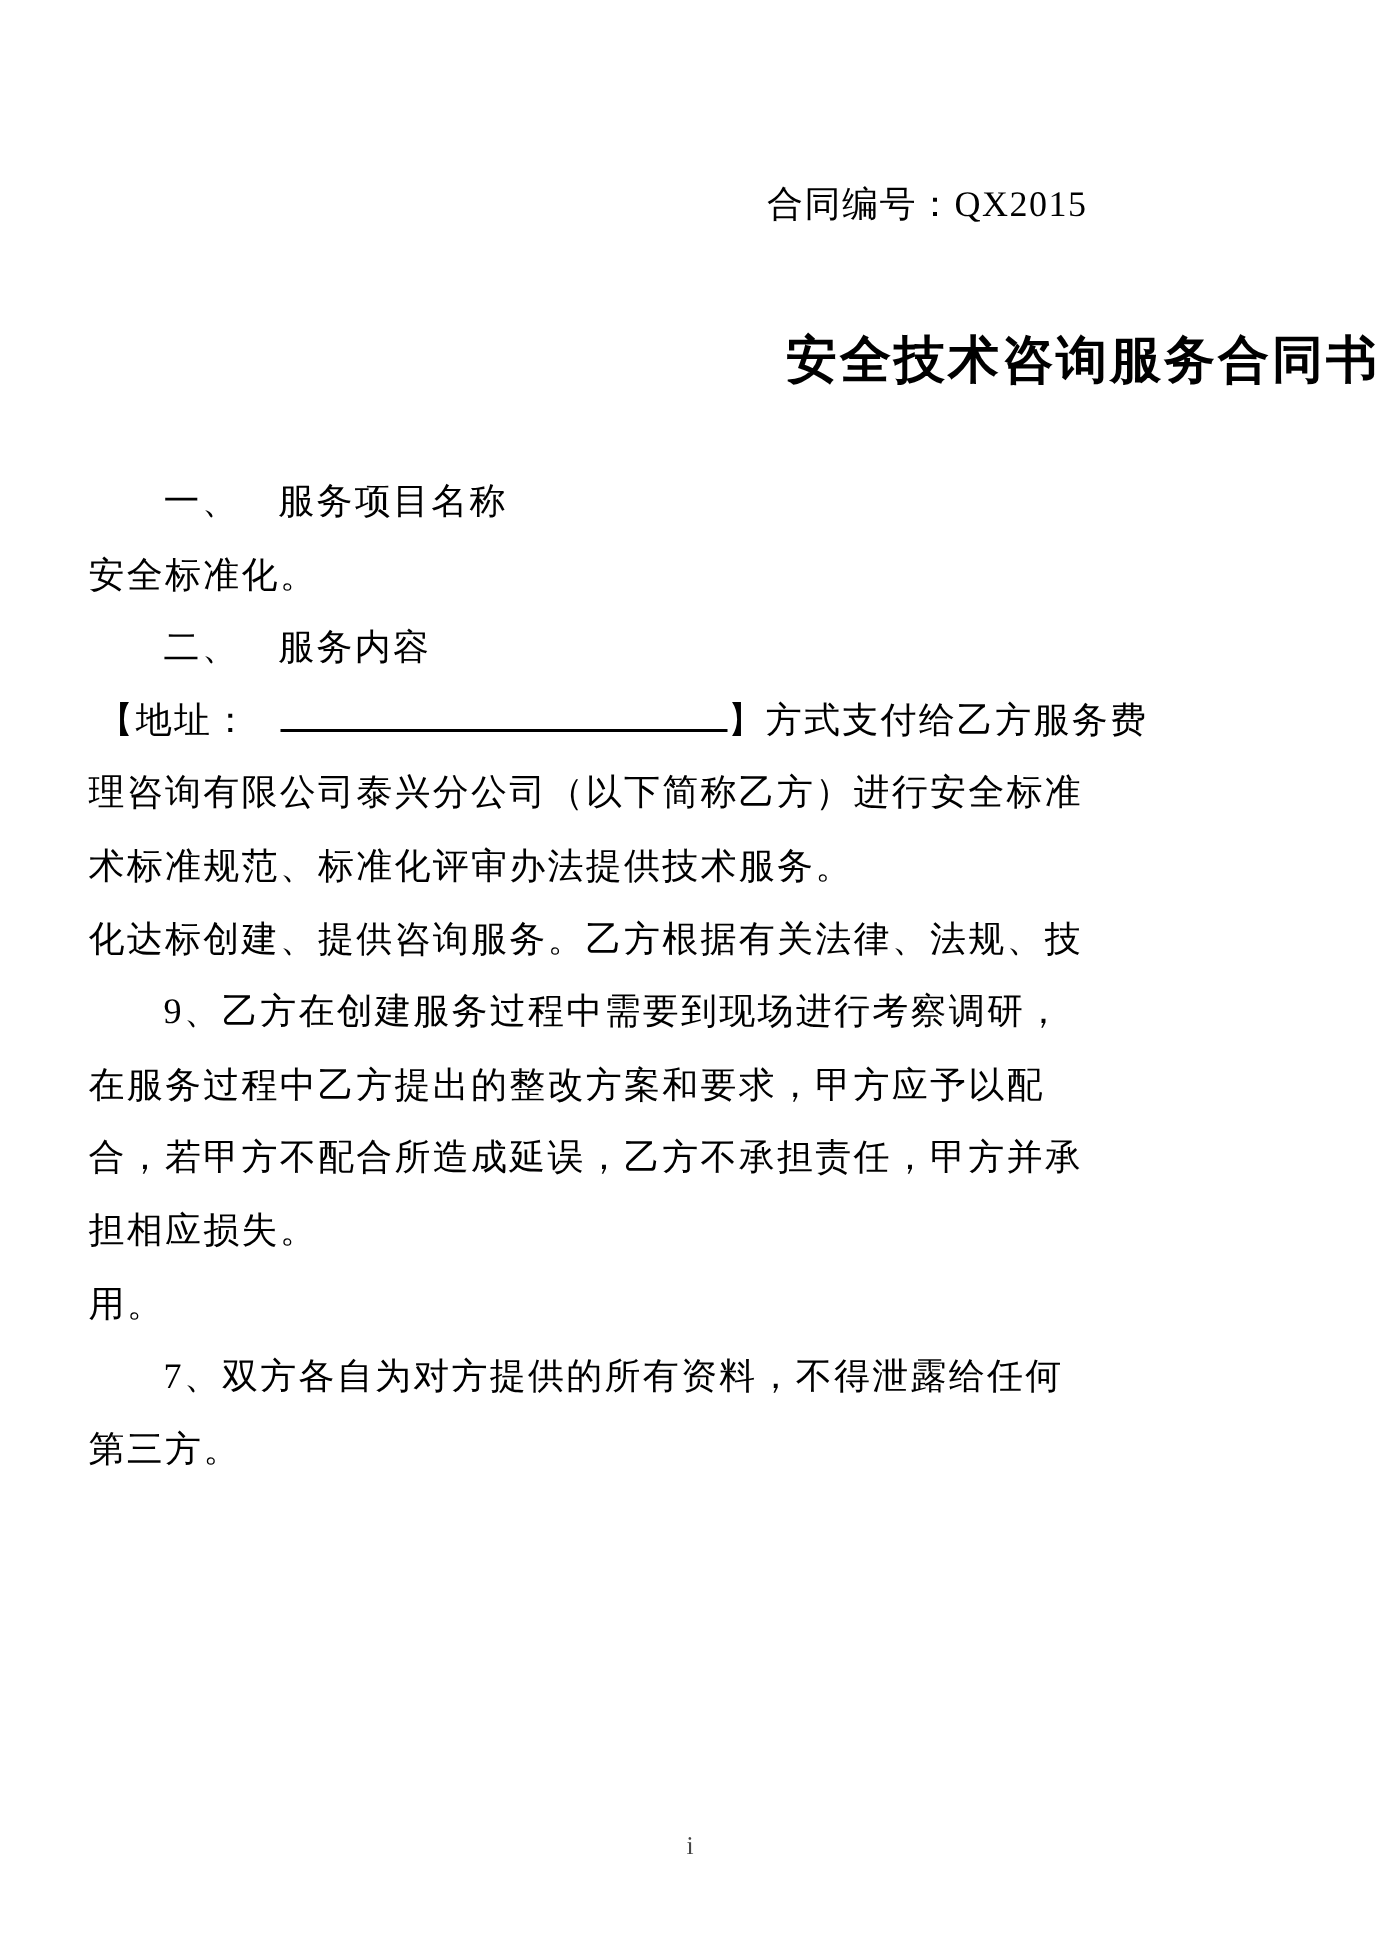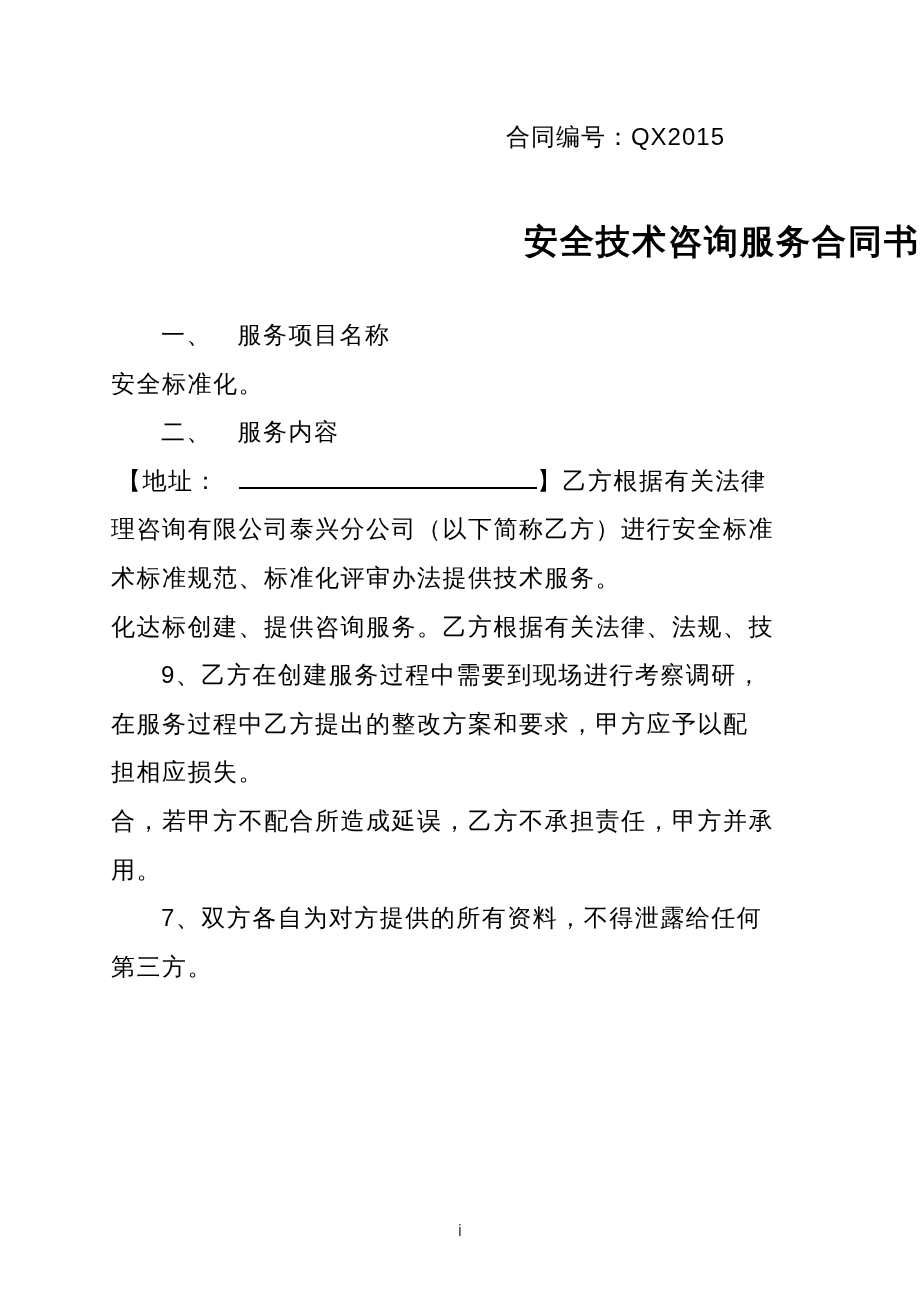"合同编号：QX2015" .page { font-family: Liberation Sans, sans-serif -> Liberation Serif, serif }
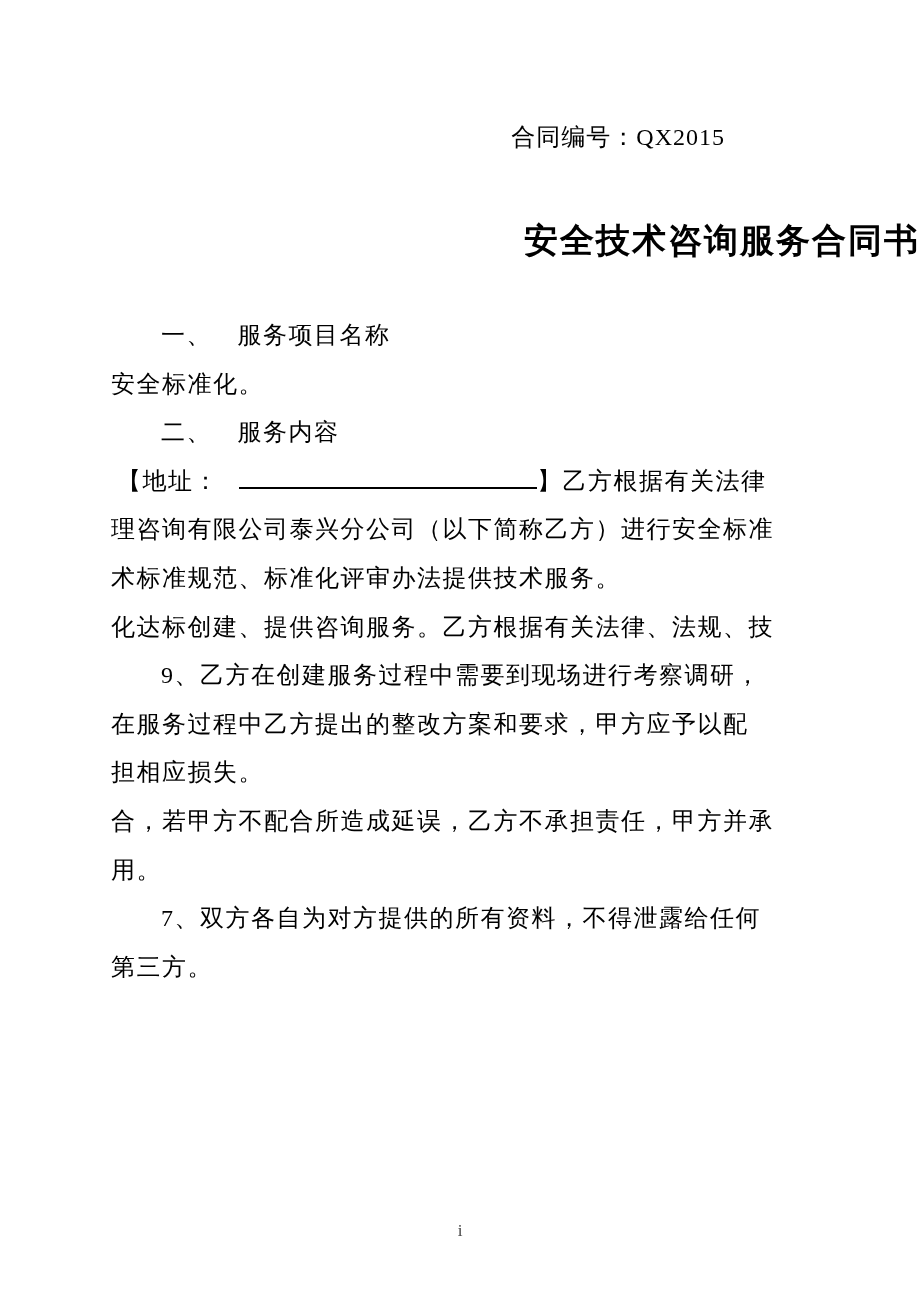"一、 服务项目名称" .doc-body { padding-left: 111px -> 59px }
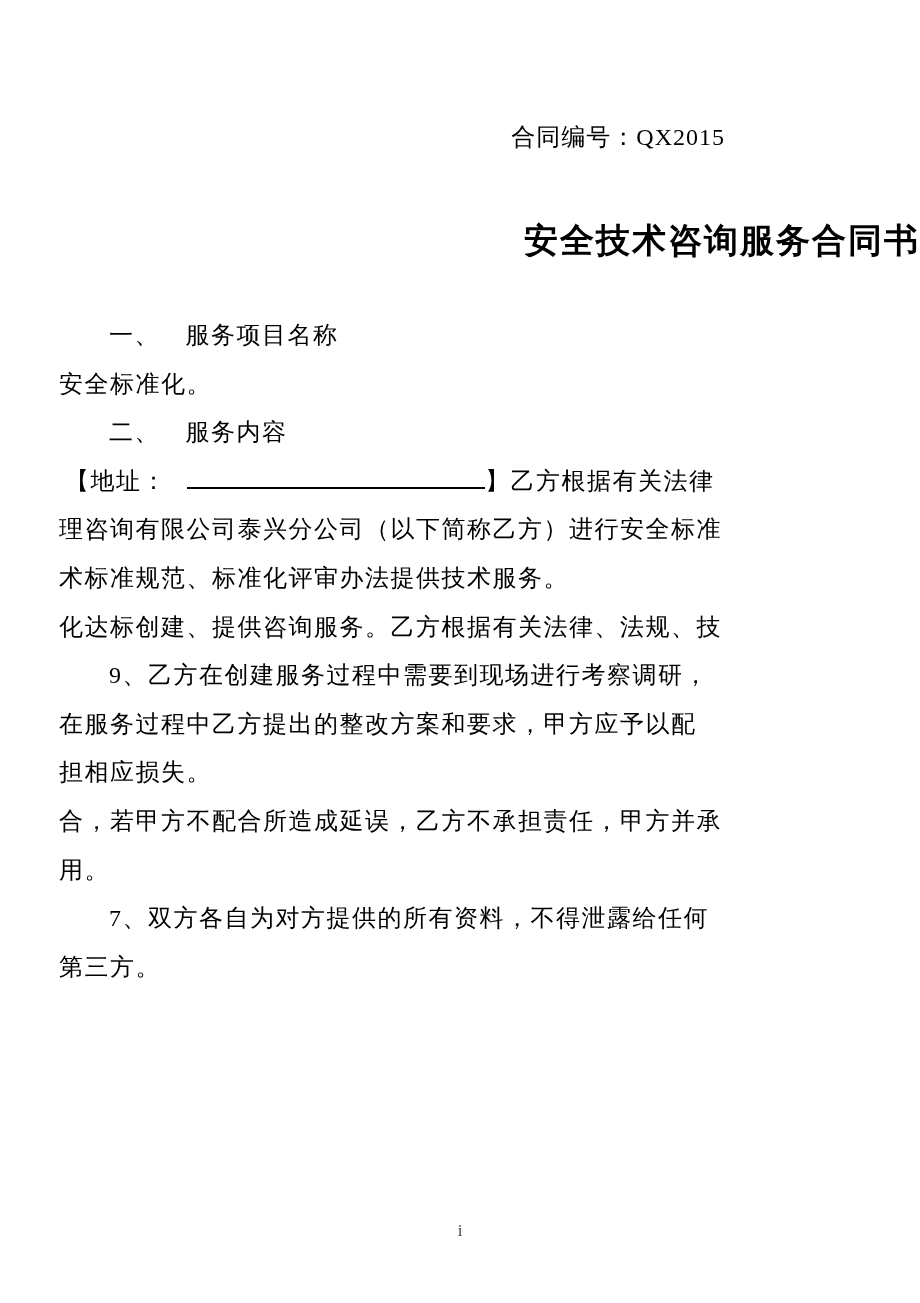"】乙方根据有关法律" span { text: 乙方根据有关法律 -> 方式支付给乙方服务费 }
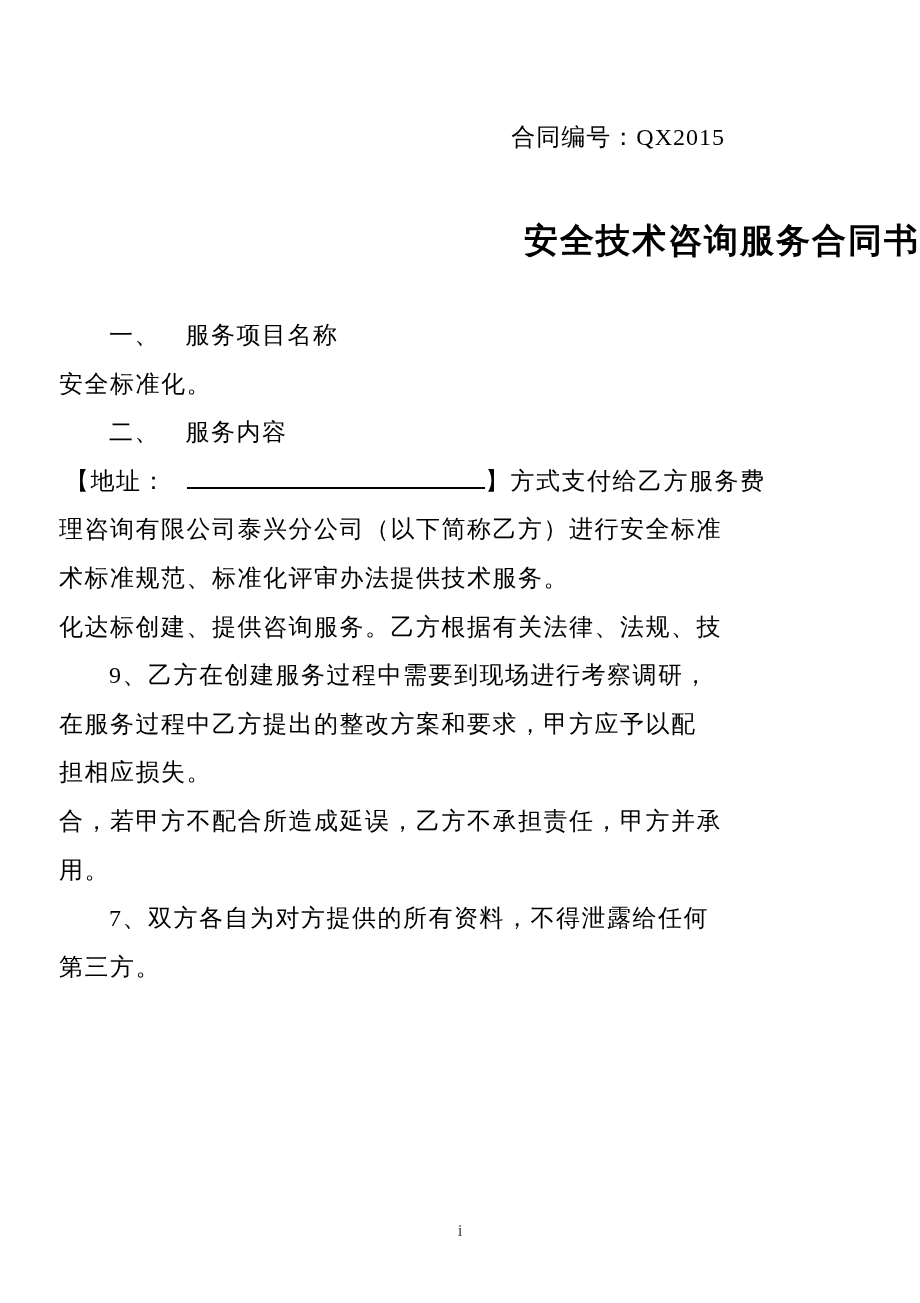"担相应损失。" div.ln { order: before "合，若甲方不配合所造成延误，乙方不承担责任，甲方并承" -> after "合，若甲方不配合所造成延误，乙方不承担责任，甲方并承" }
